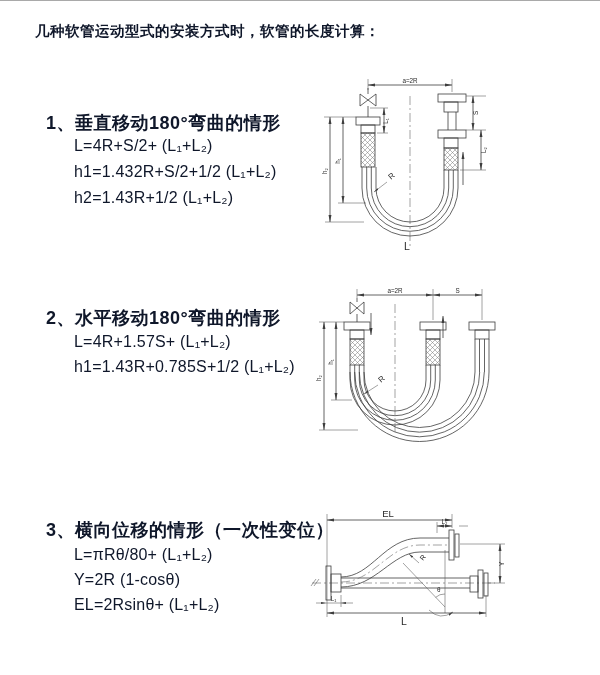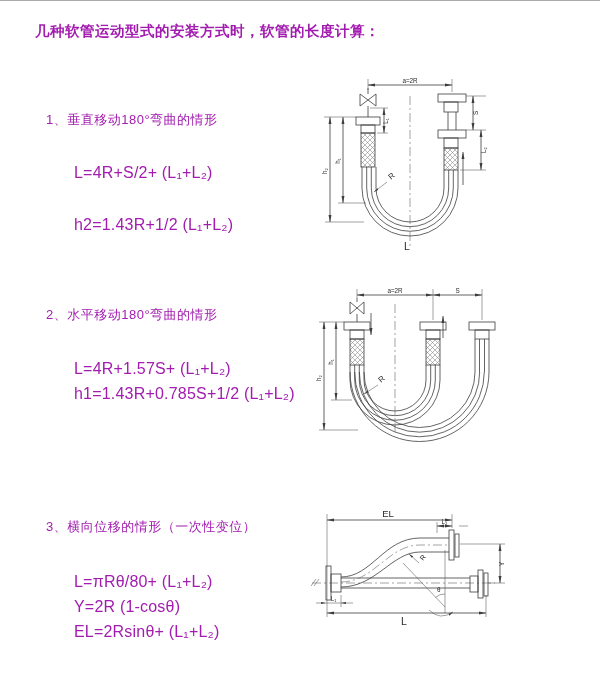"几种软管运动型式的安装方式时，软管的长度计算：" .page { color: #a21caf -> #0f172a }
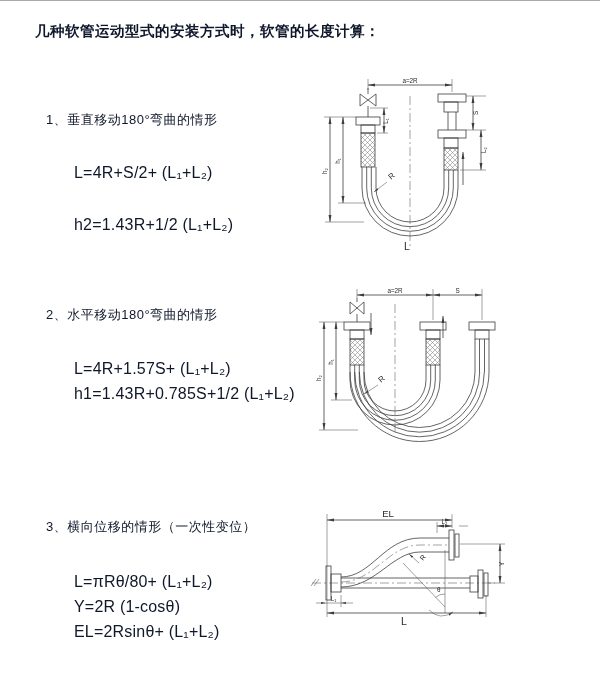"1、垂直移动180°弯曲的情形" .heading { font-size: 13px -> 18px; font-weight: 400 -> 700 }
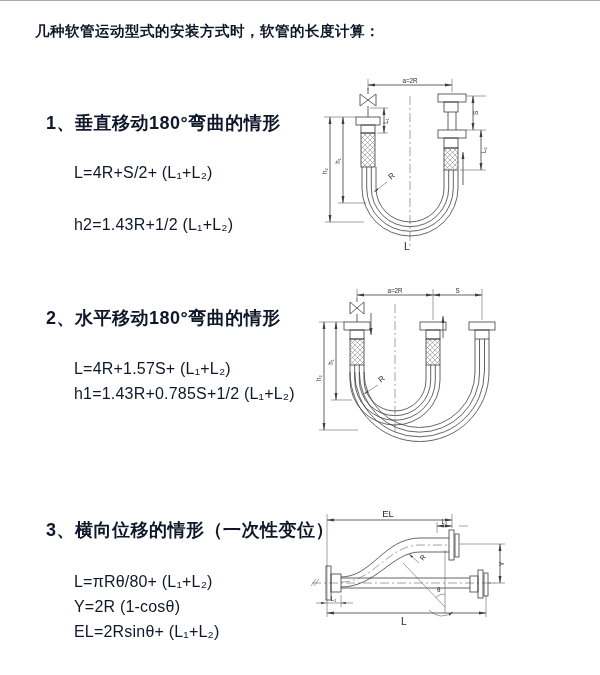"L=4R+S/2+ (L₁+L₂)" .formula { margin-top: 27px -> none }
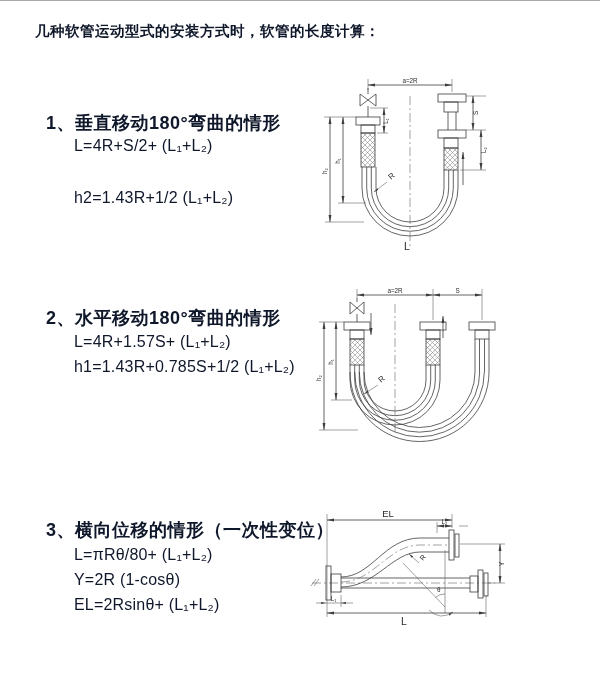"h1=1.432R+S/2+1/2 (L₁+L₂)" div.abs { html: none -> <div>h1=1.432R+S/2+1/2 (L₁+L₂)</div> }
